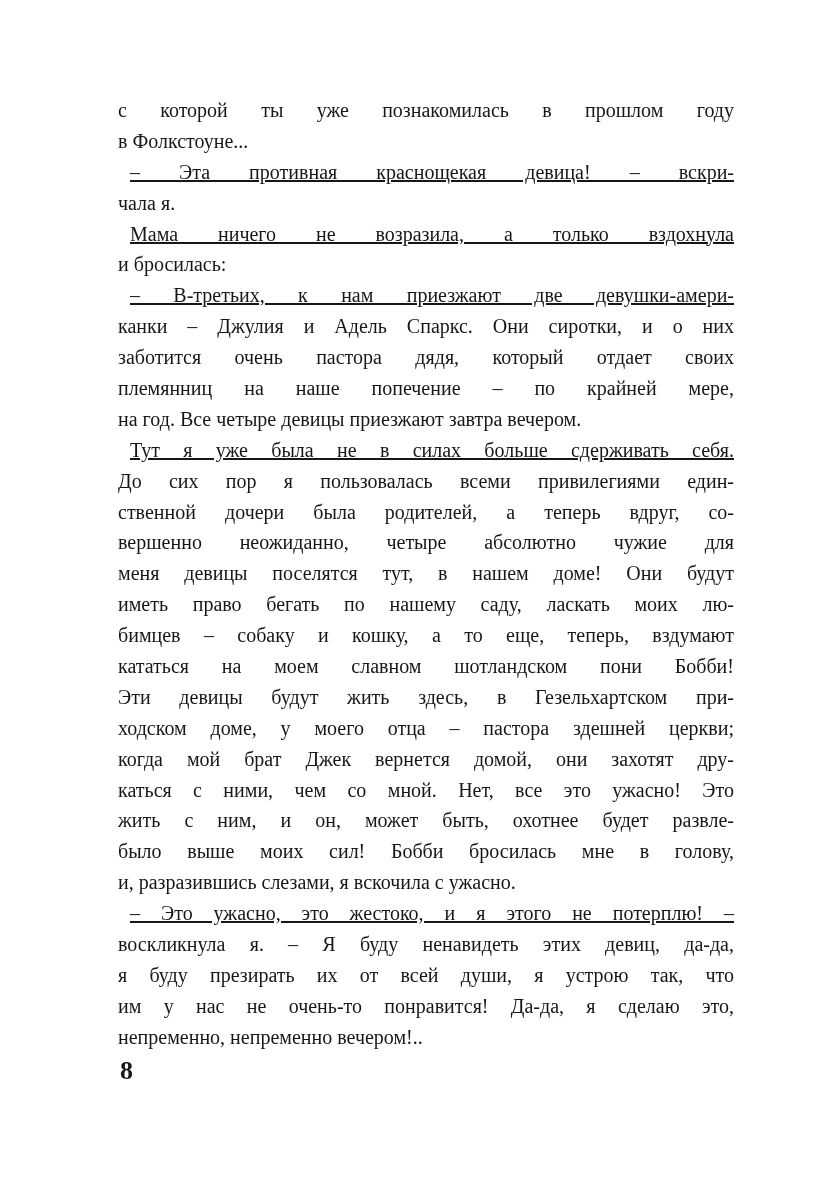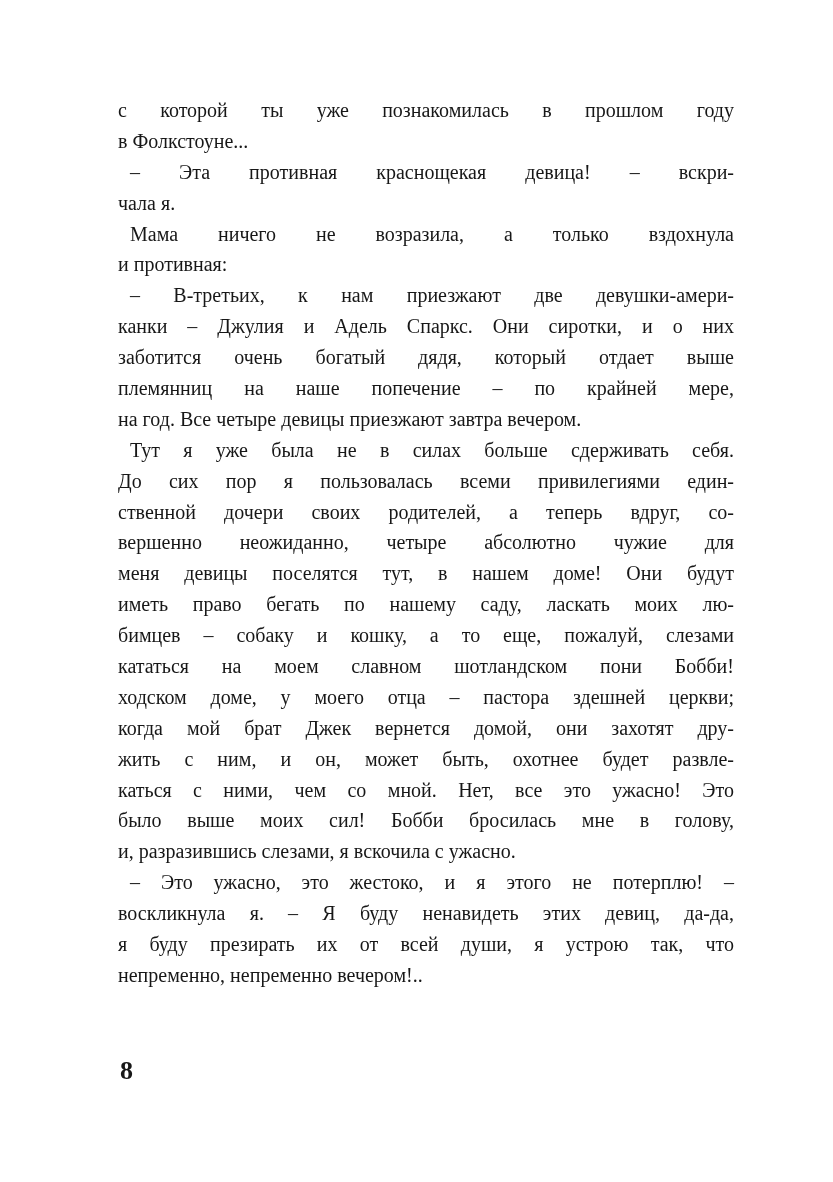"– Эта противная краснощекая девица!" .line.indent { text-decoration: none -> underline }
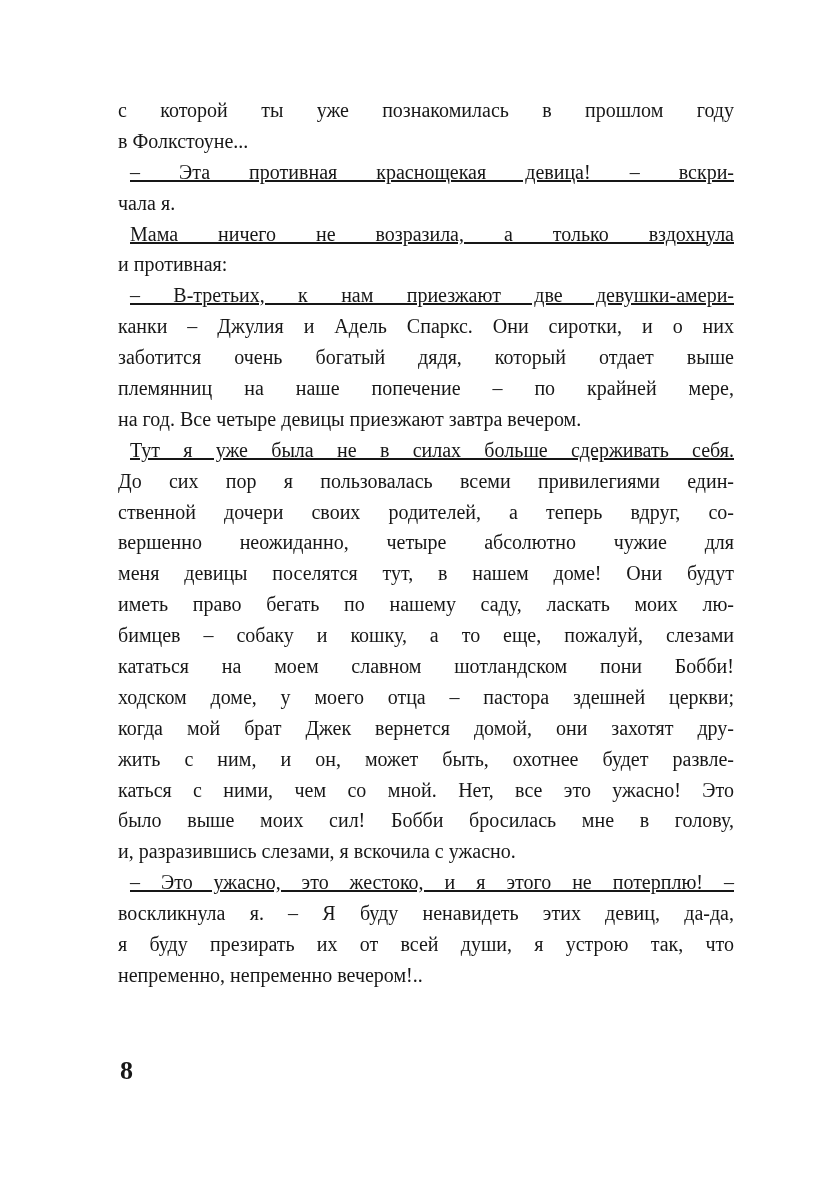"и противная:" div.line { text: противная -> бросилась }
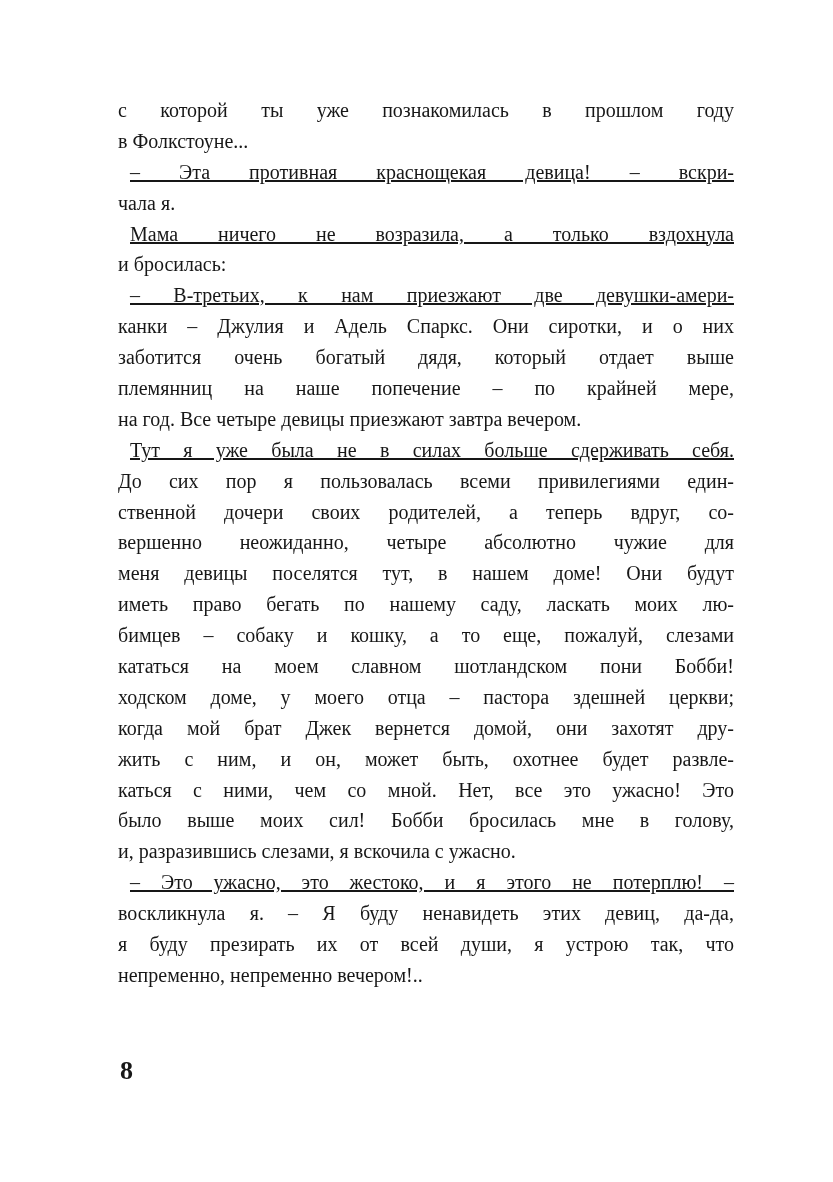"заботится очень богатый дядя, который" div.line { text: богатый дядя, который отдает выше -> пастора дядя, который отдает своих }
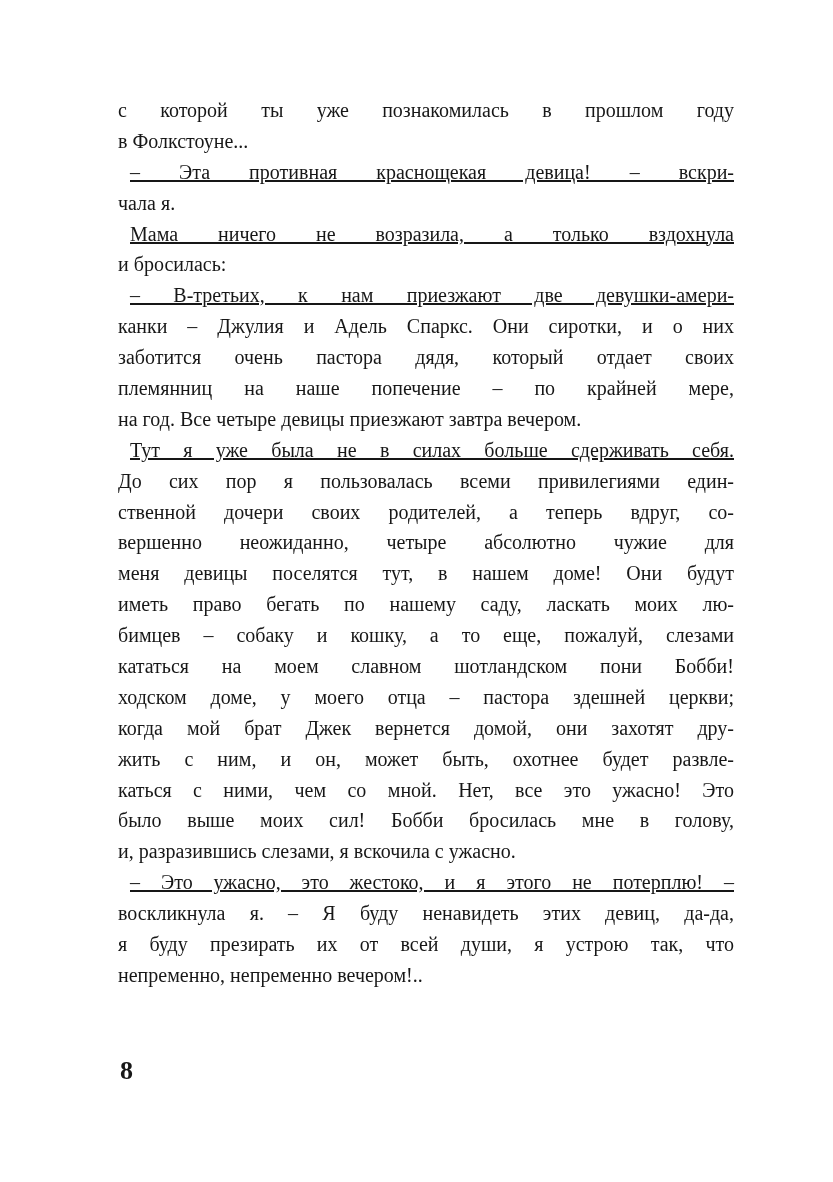"ственной дочери своих родителей, а" div.line { text: своих -> была }
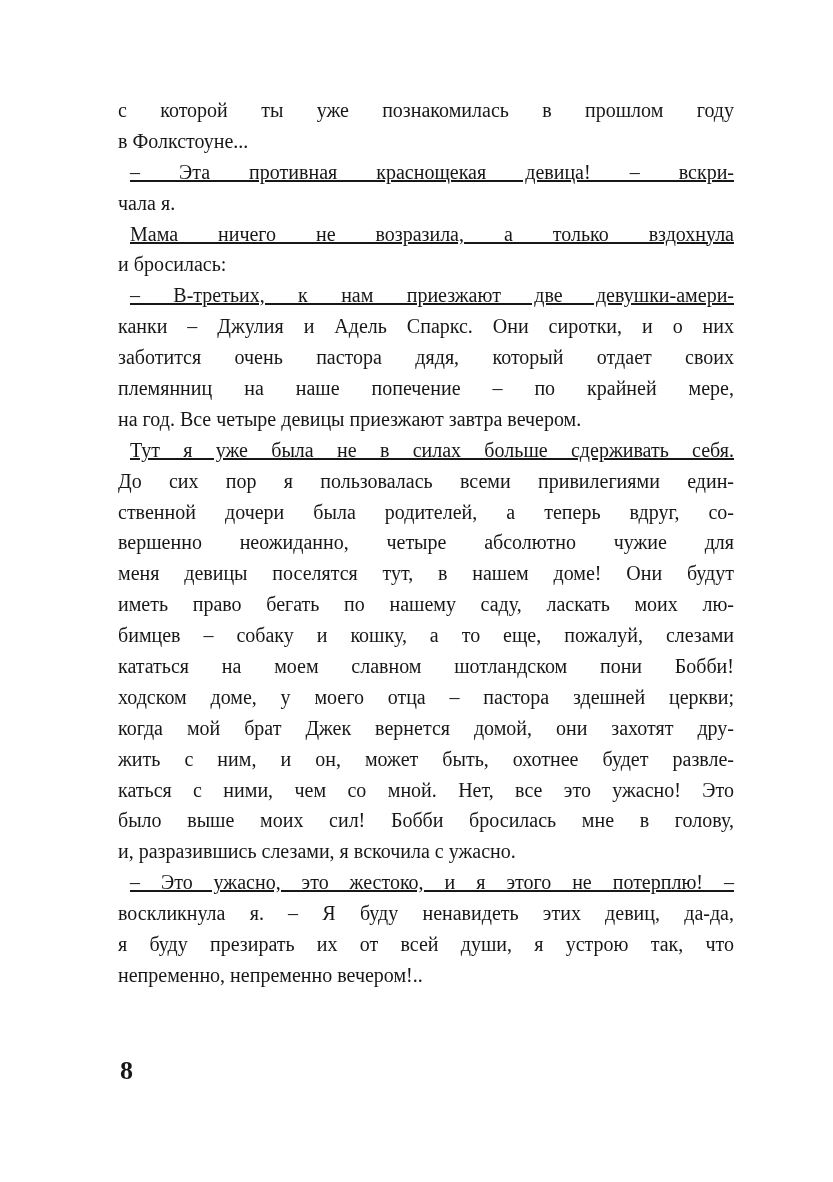"бимцев – собаку и кошку," div.line { text: пожалуй, слезами -> теперь, вздумают }
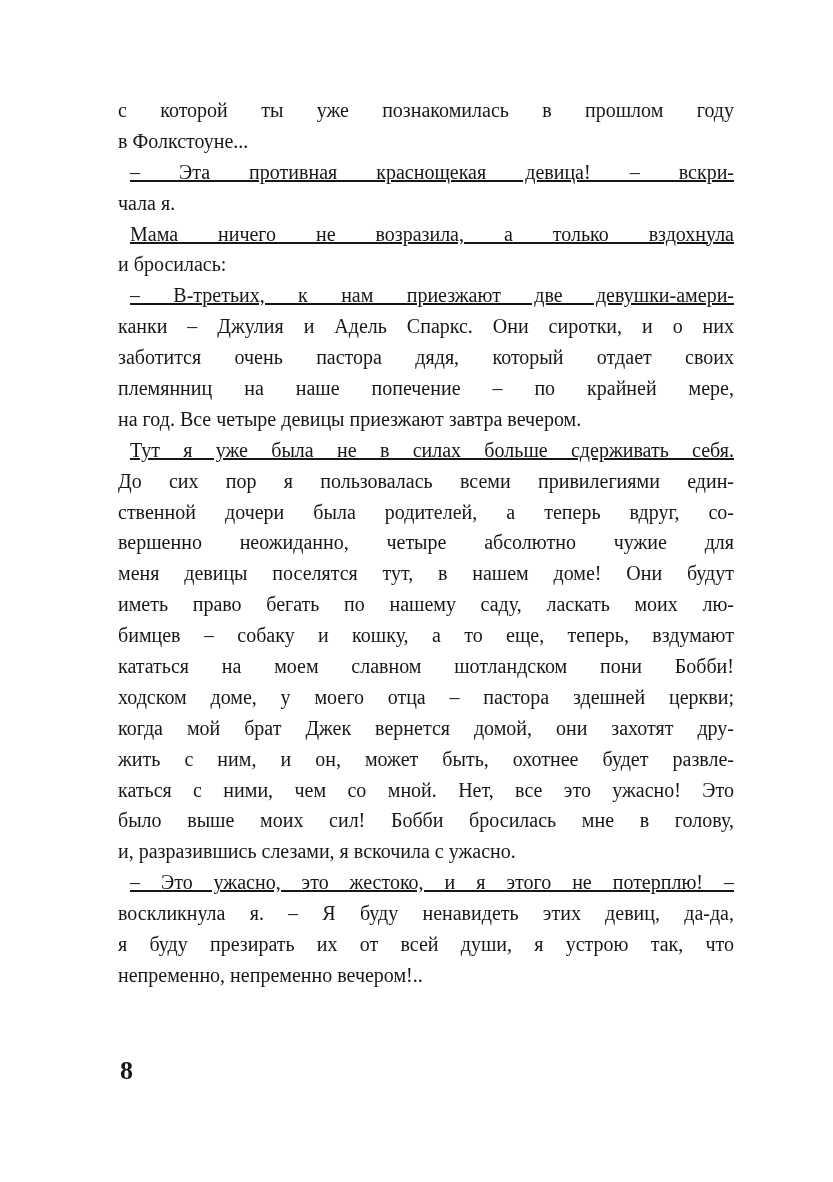"Эти девицы будут жить здесь," div.line { html: none -> <div>Эти девицы будут жить здесь, в Гезельхартском при-</div> }
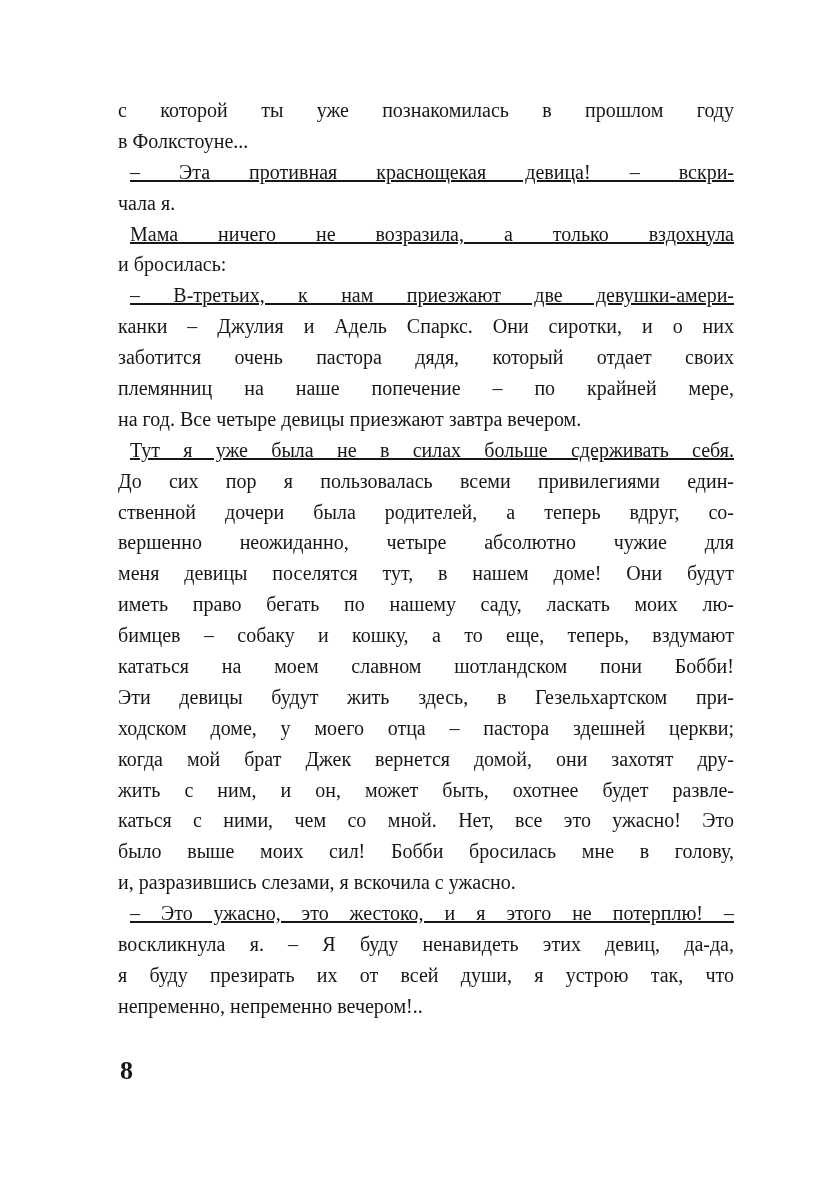"жить с ним, и он," div.line { order: before "каться с ними, чем со" -> after "каться с ними, чем со" }
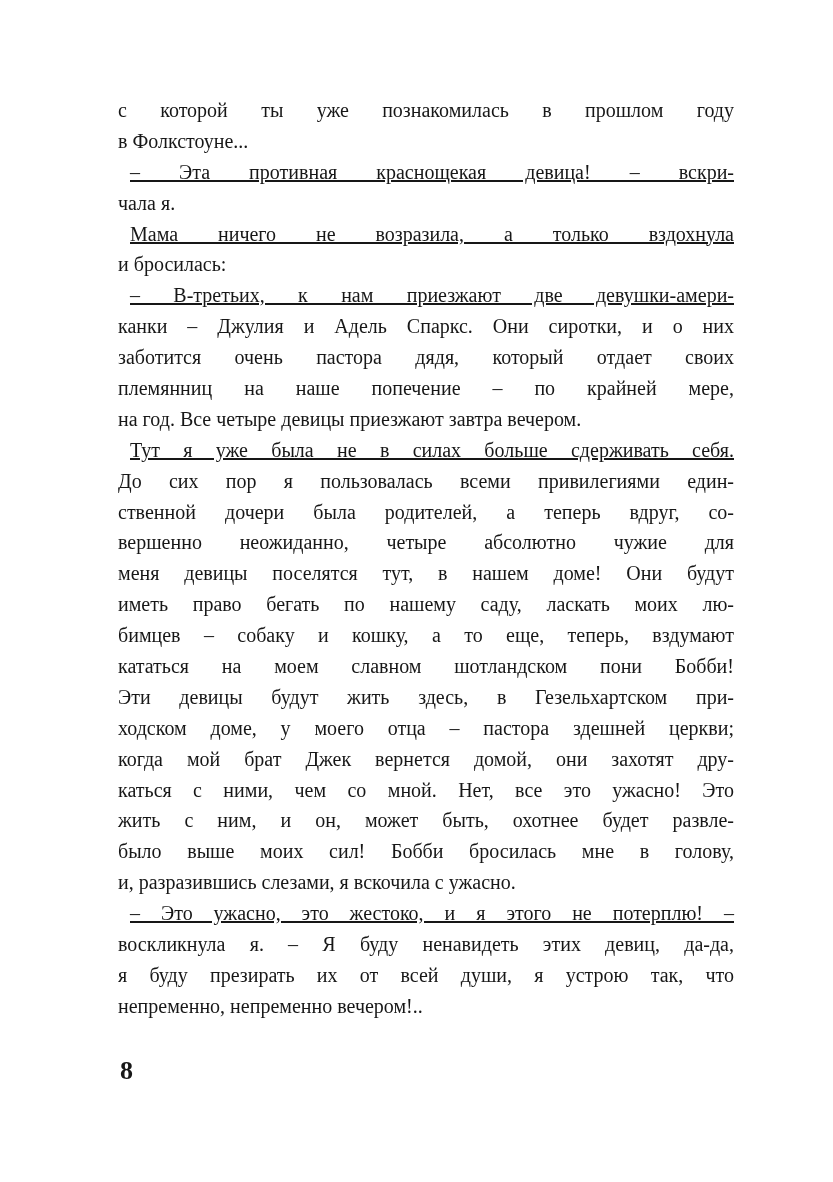"им у нас не очень-то" div.line { html: none -> <div>им у нас не очень-то понравится! Да-да, я сделаю это,</div> }
